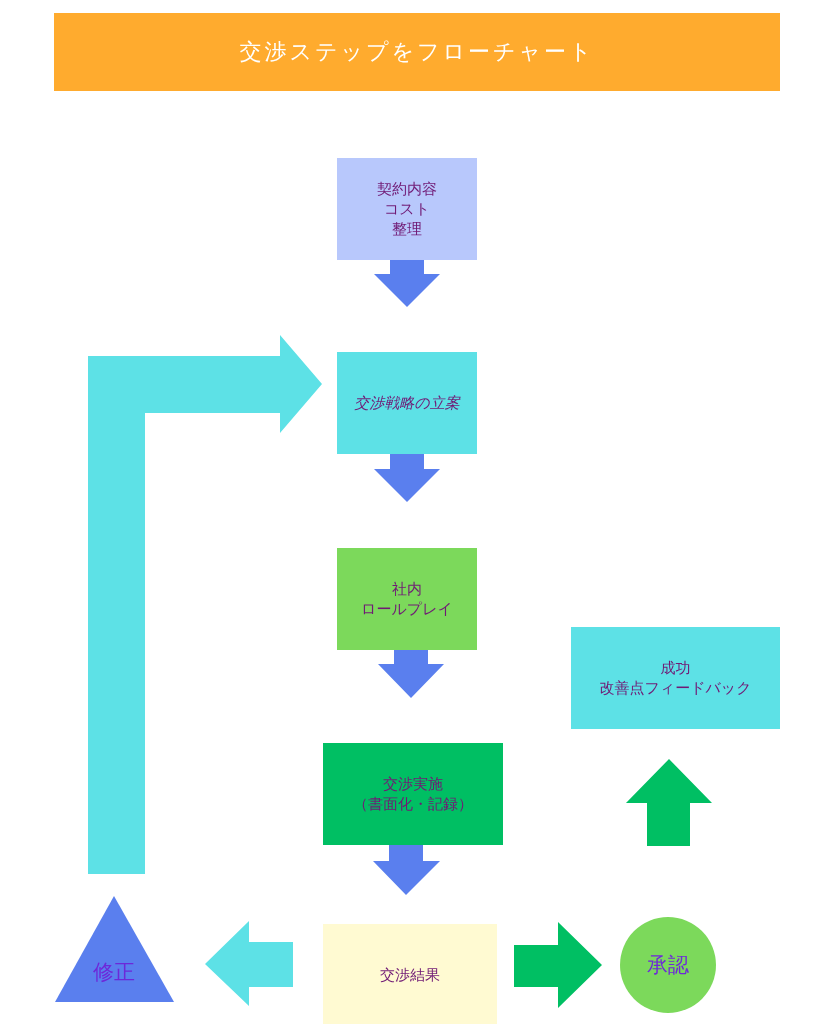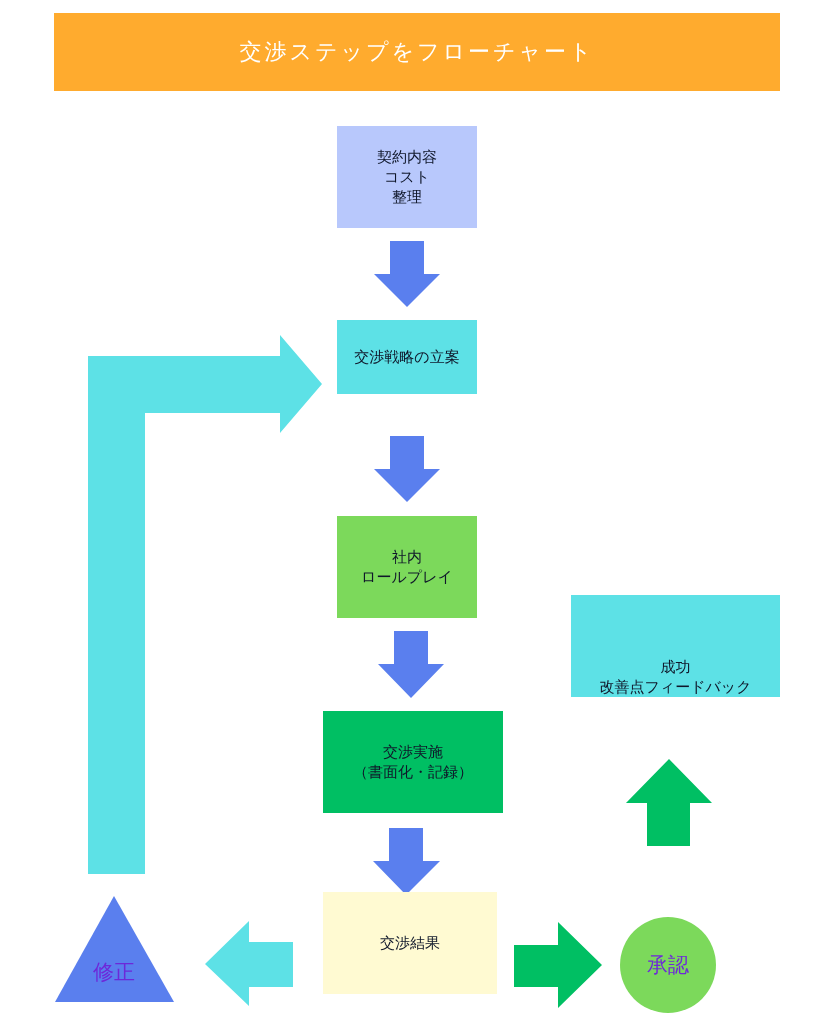"契約内容" .box { color: #0f172a -> #701a75; margin-top: none -> 32px }
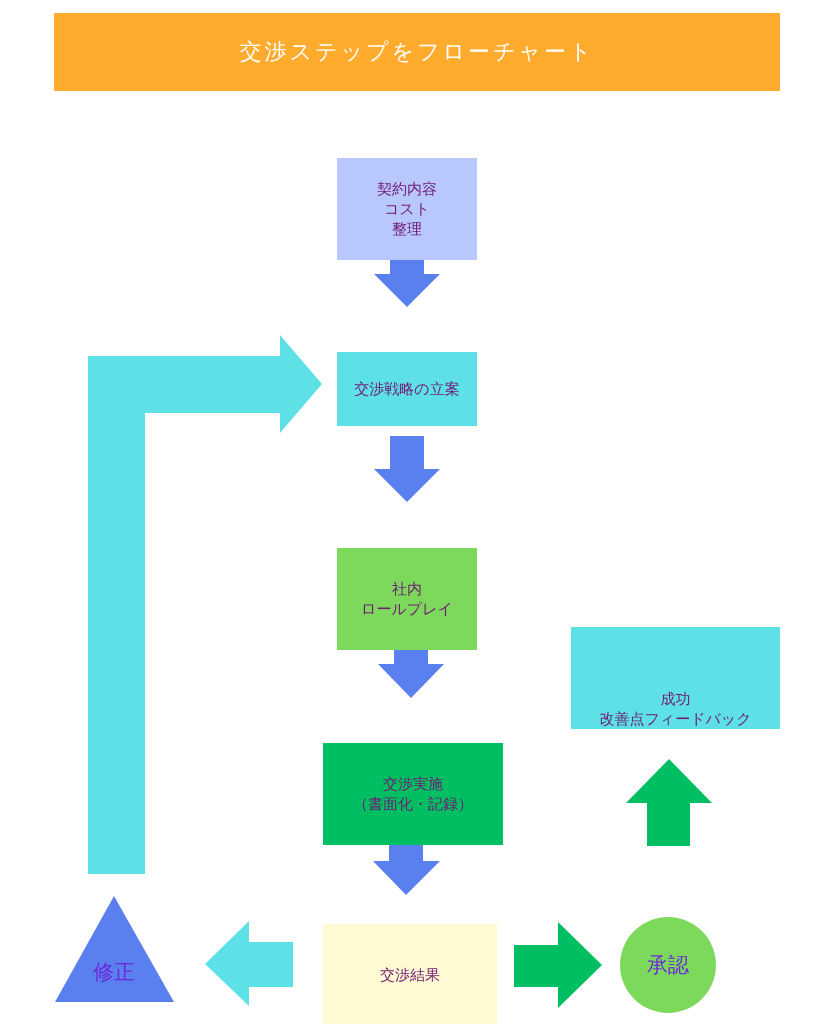"交渉戦略の立案" div.box { font-style: none -> italic; height: 74px -> 102px }
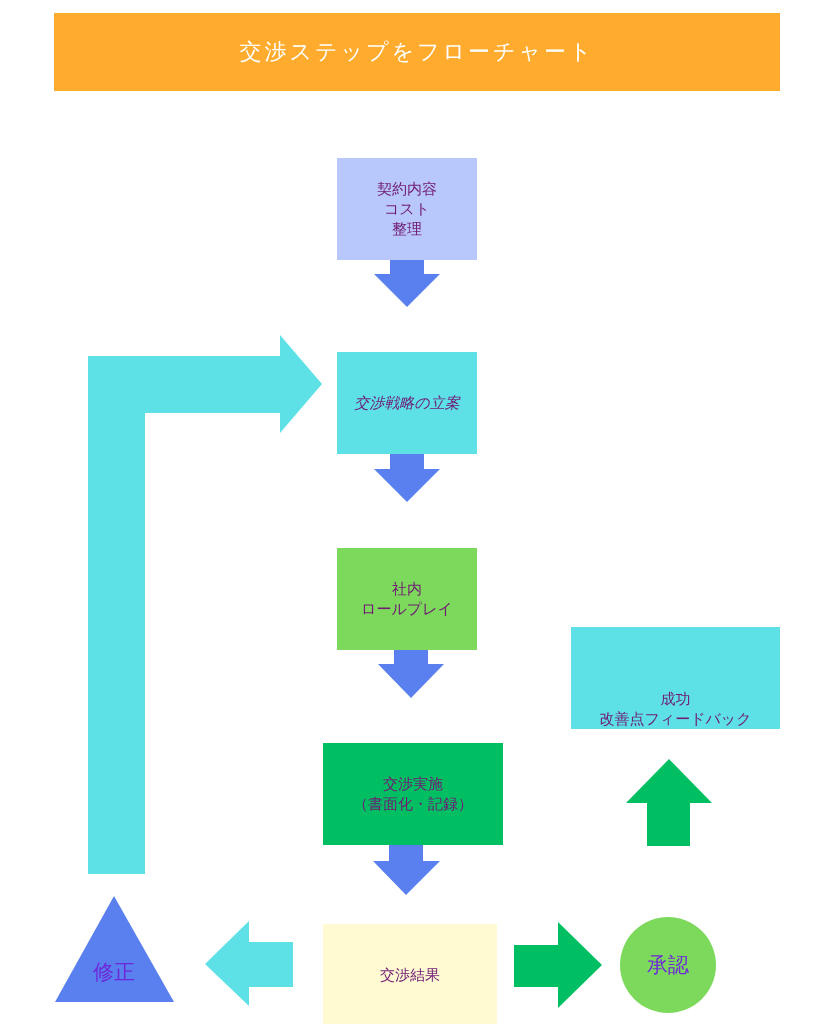"成功" div.box { align-items: flex-end -> none }
